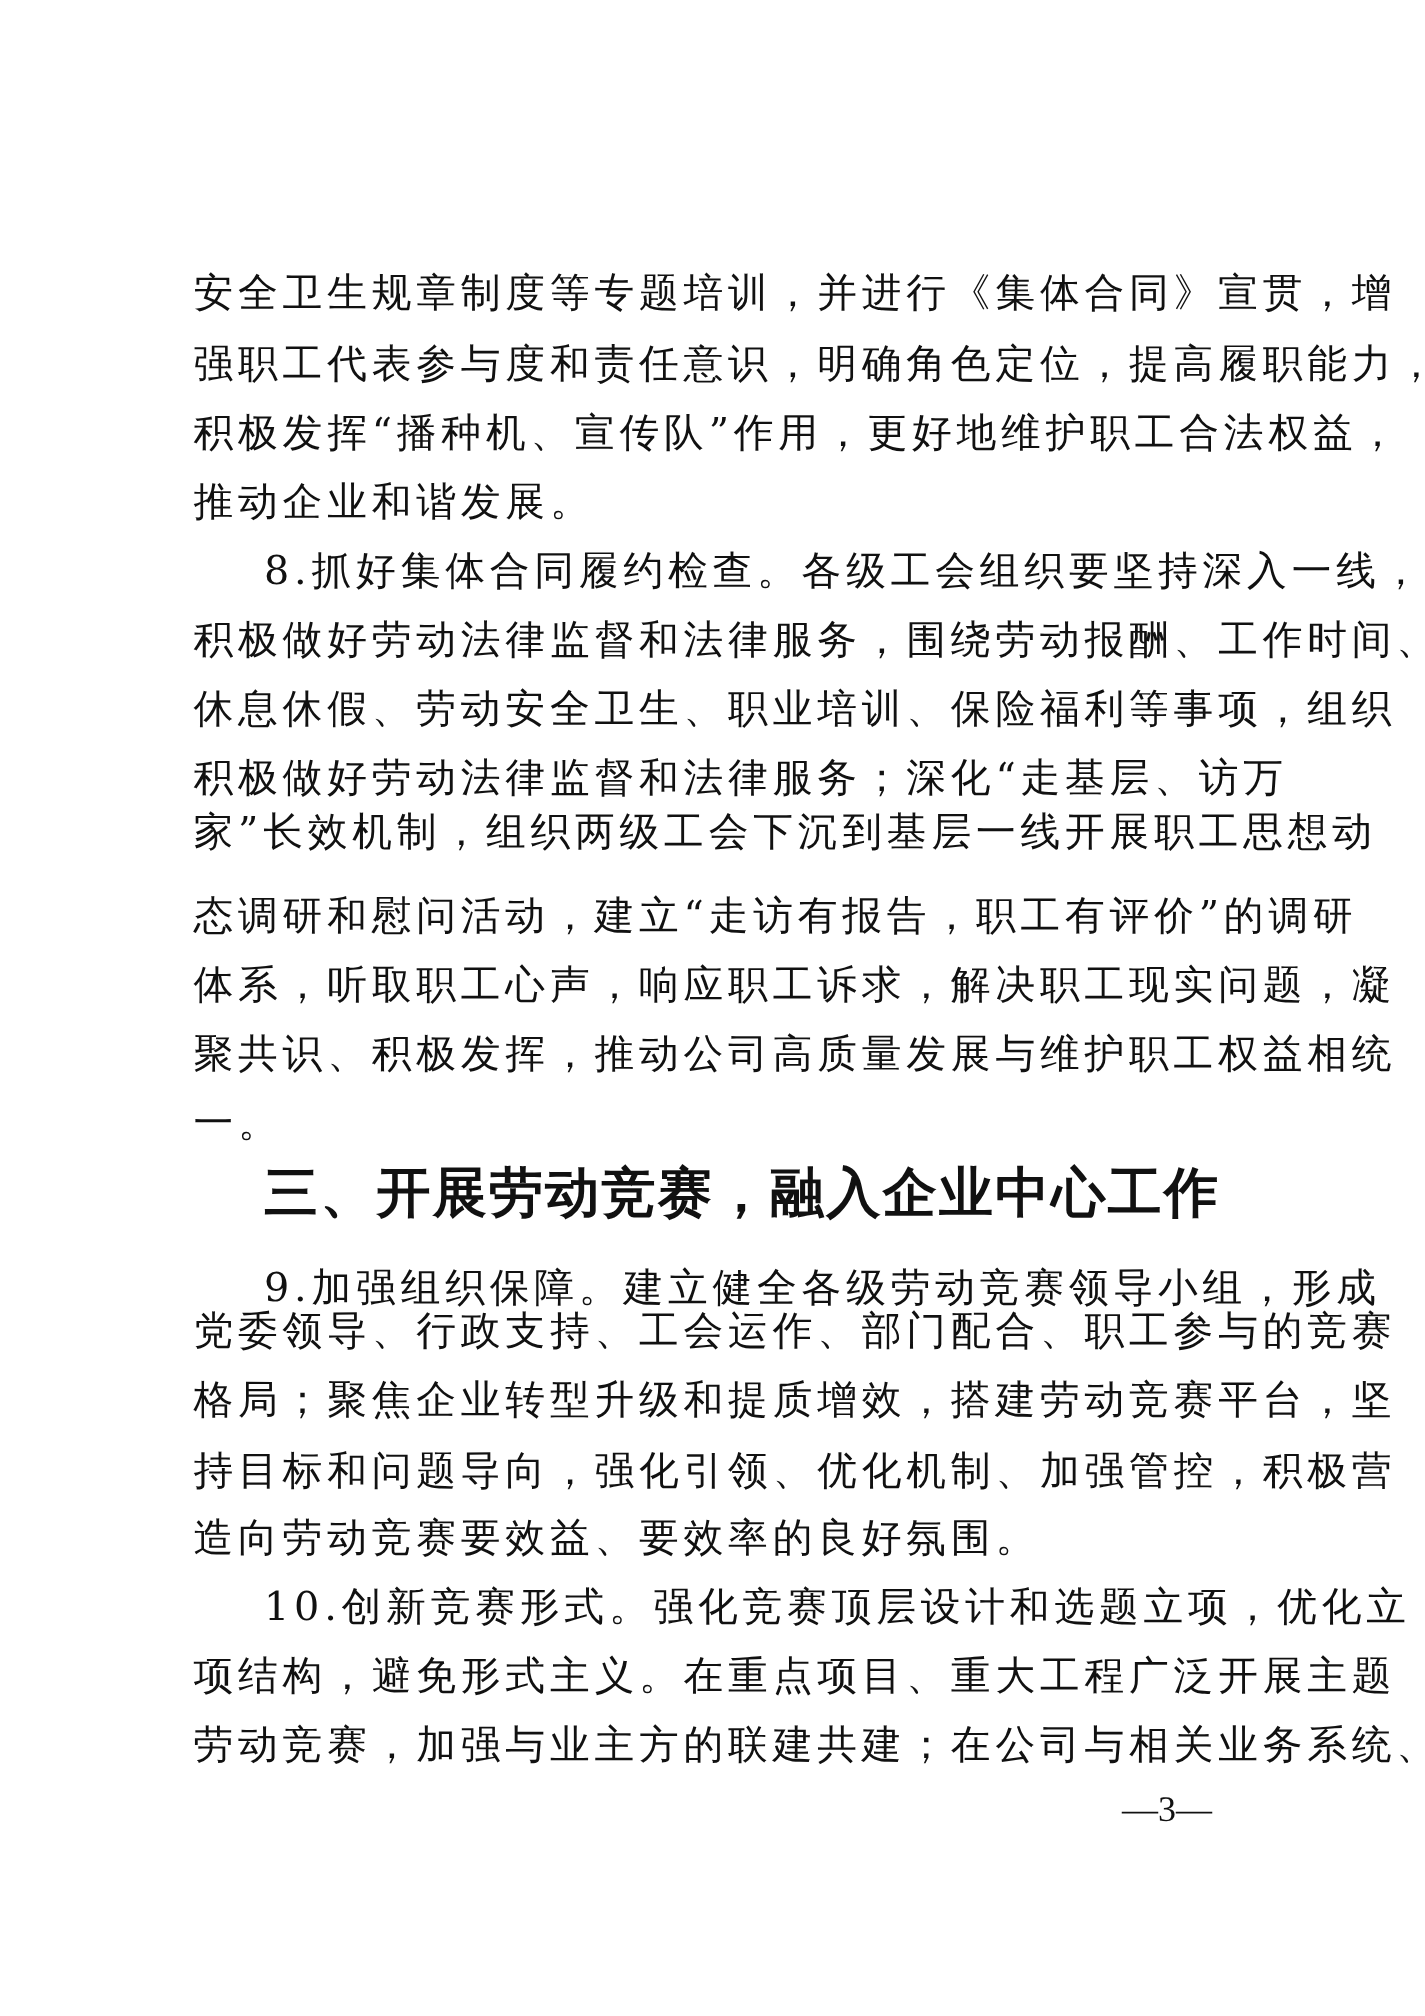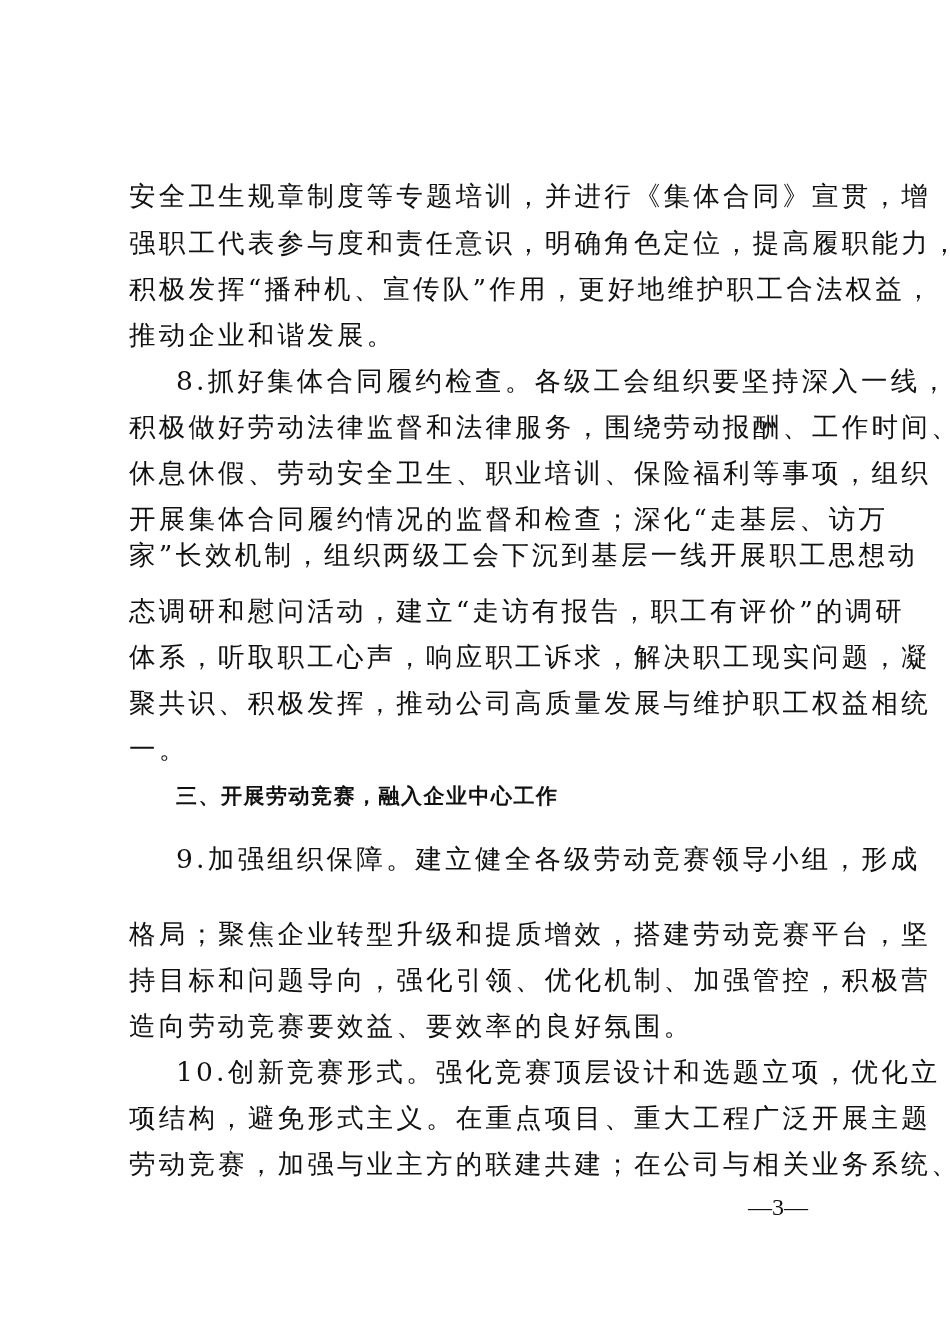"开展集体合同履约情况的监督和检查；深化“走基层、访万" div.line { text: 开展集体合同履约情况的监督和检查 -> 积极做好劳动法律监督和法律服务 }
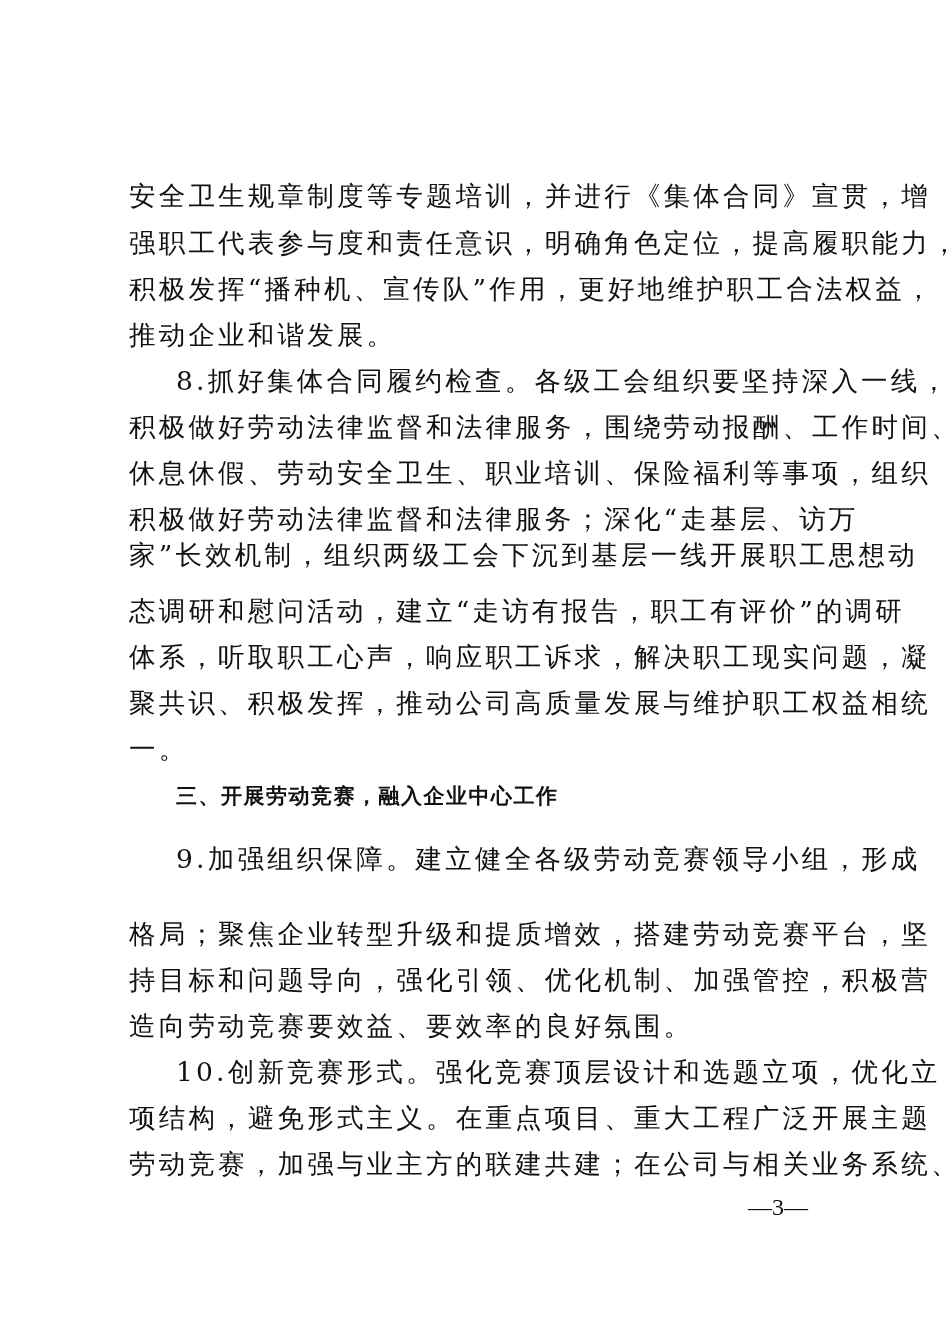"三、开展劳动竞赛，融入企业中心工作" .heading { font-size: 21px -> 36px }
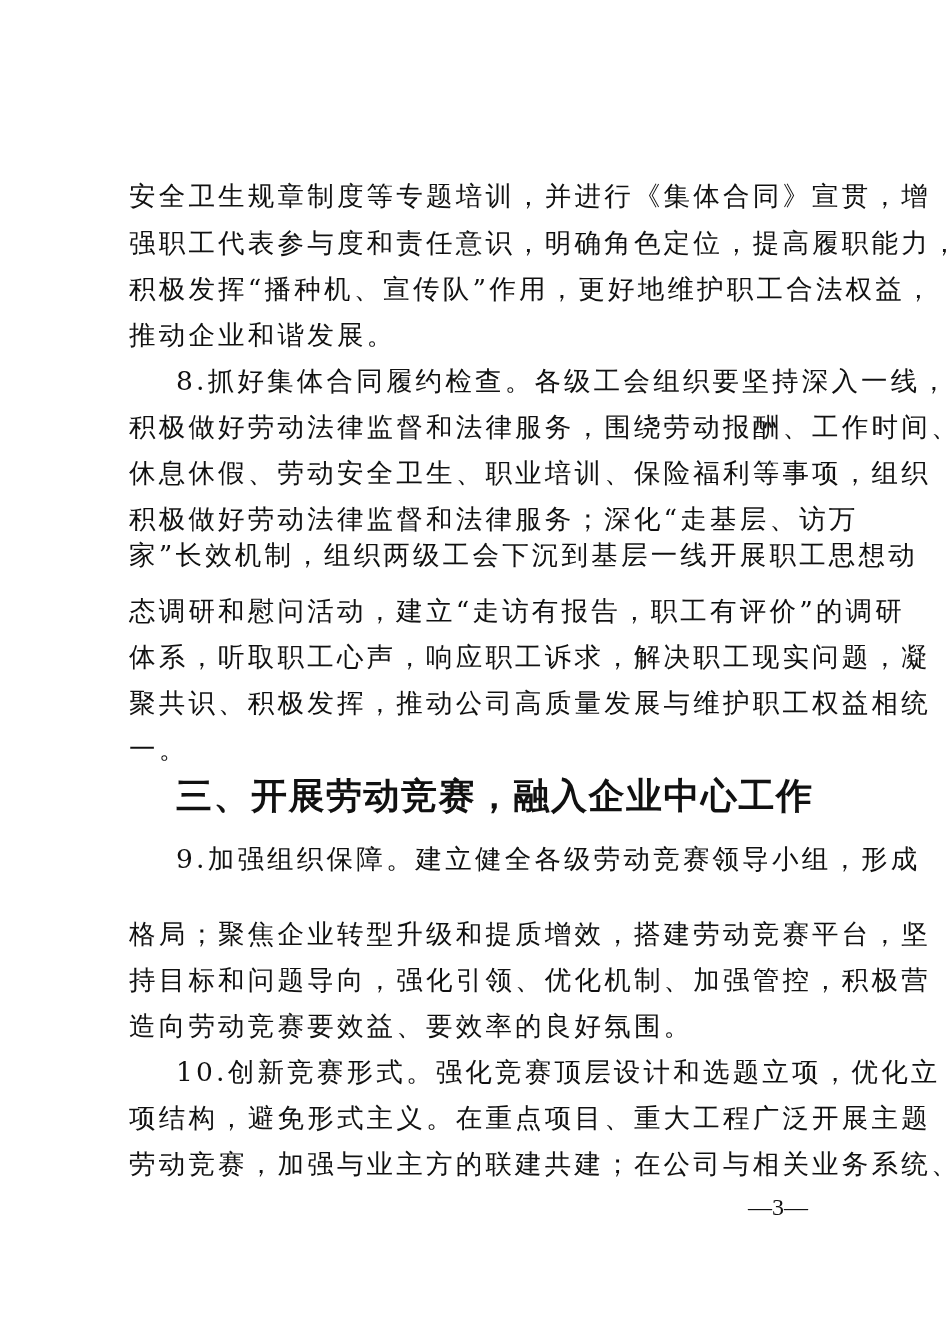"党委领导、行政支持、工会运作、部门配合、职工参与的竞赛" div.line { html: none -> <div>党委领导、行政支持、工会运作、部门配合、职工参与的竞赛</div> }
